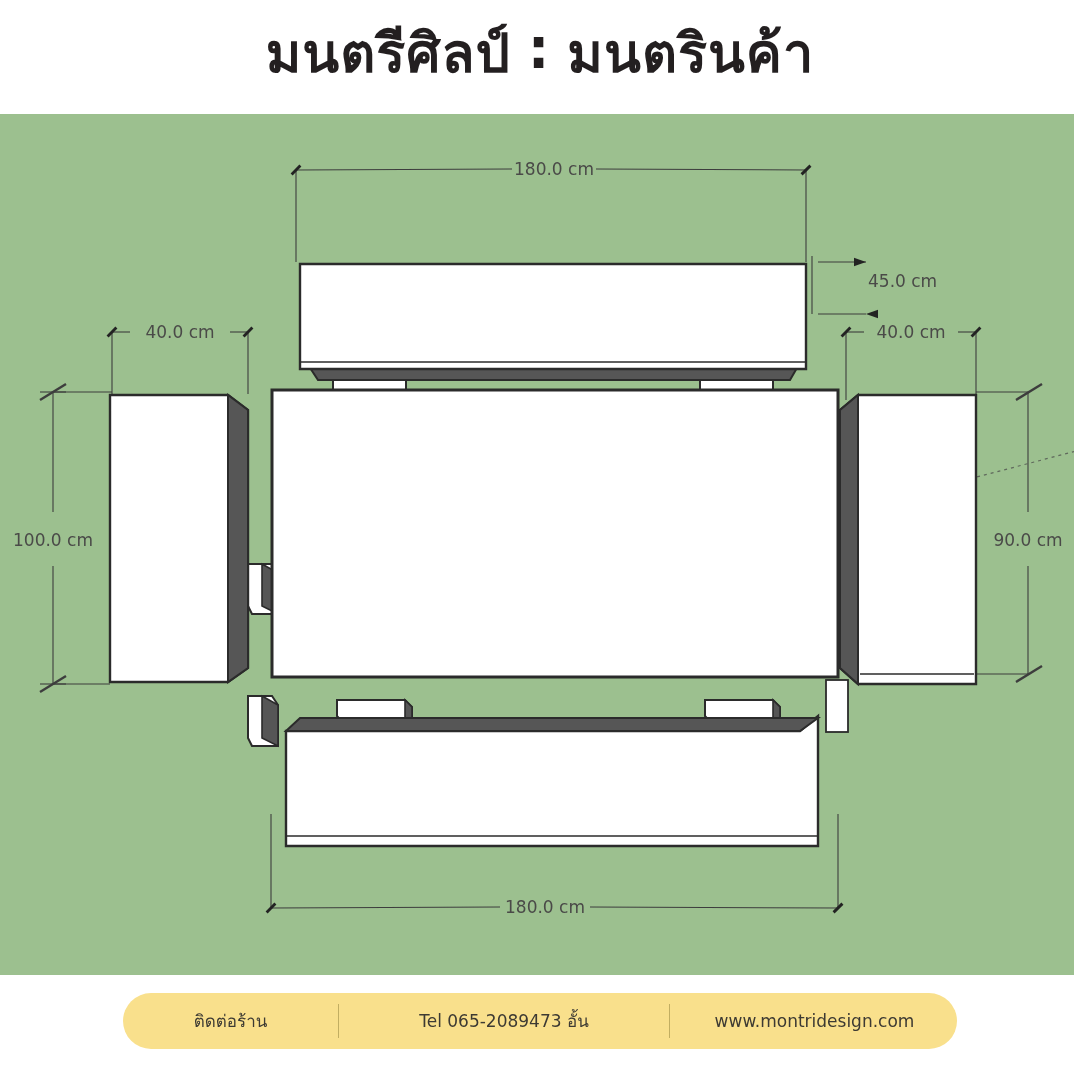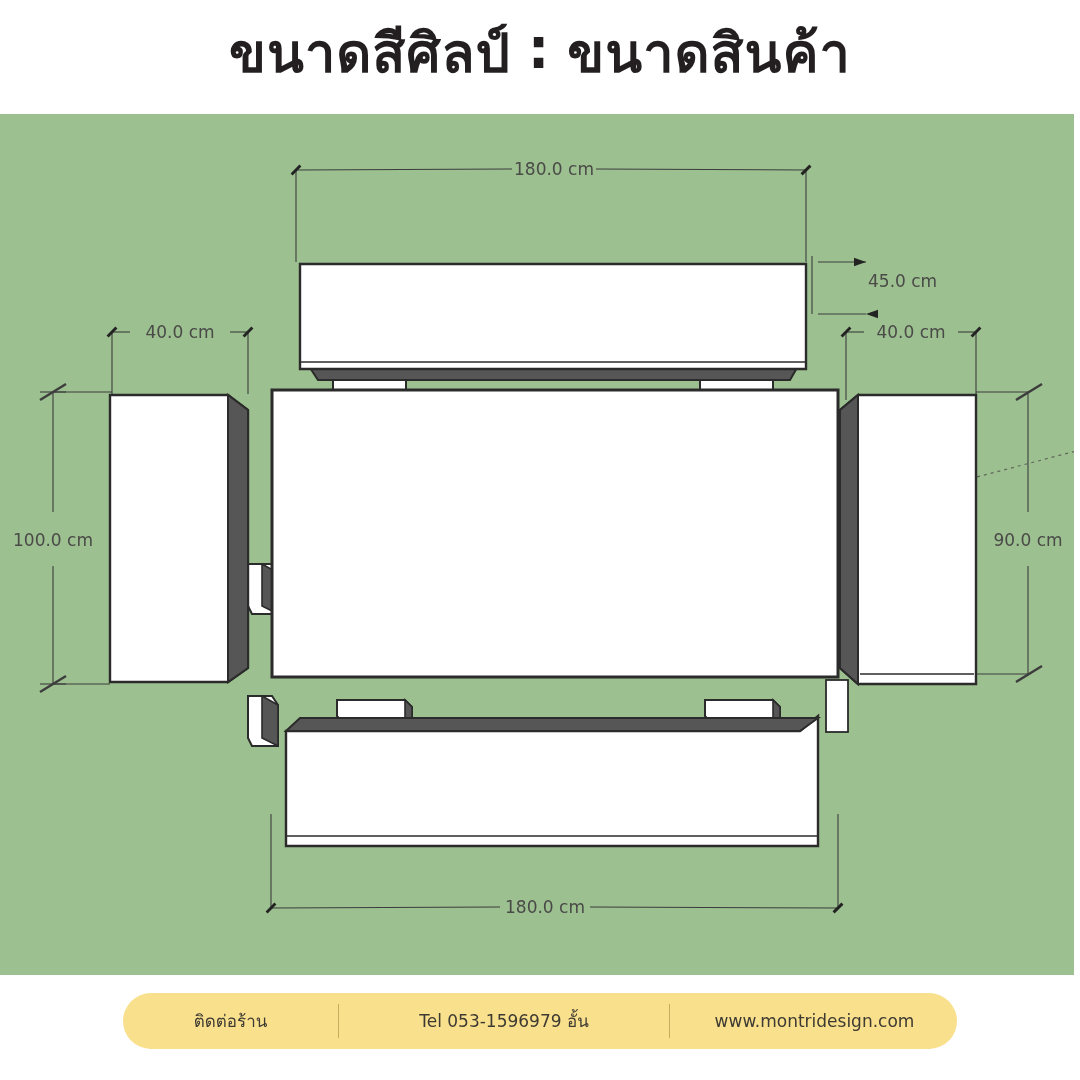"ขนาดสีศิลป์ ∶ ขนาดสินค้า" div.title-text { text: ขนาดสีศิลป์ ∶ ขนาดสินค้า -> มนตรีศิลป์ ∶ มนตรินค้า }
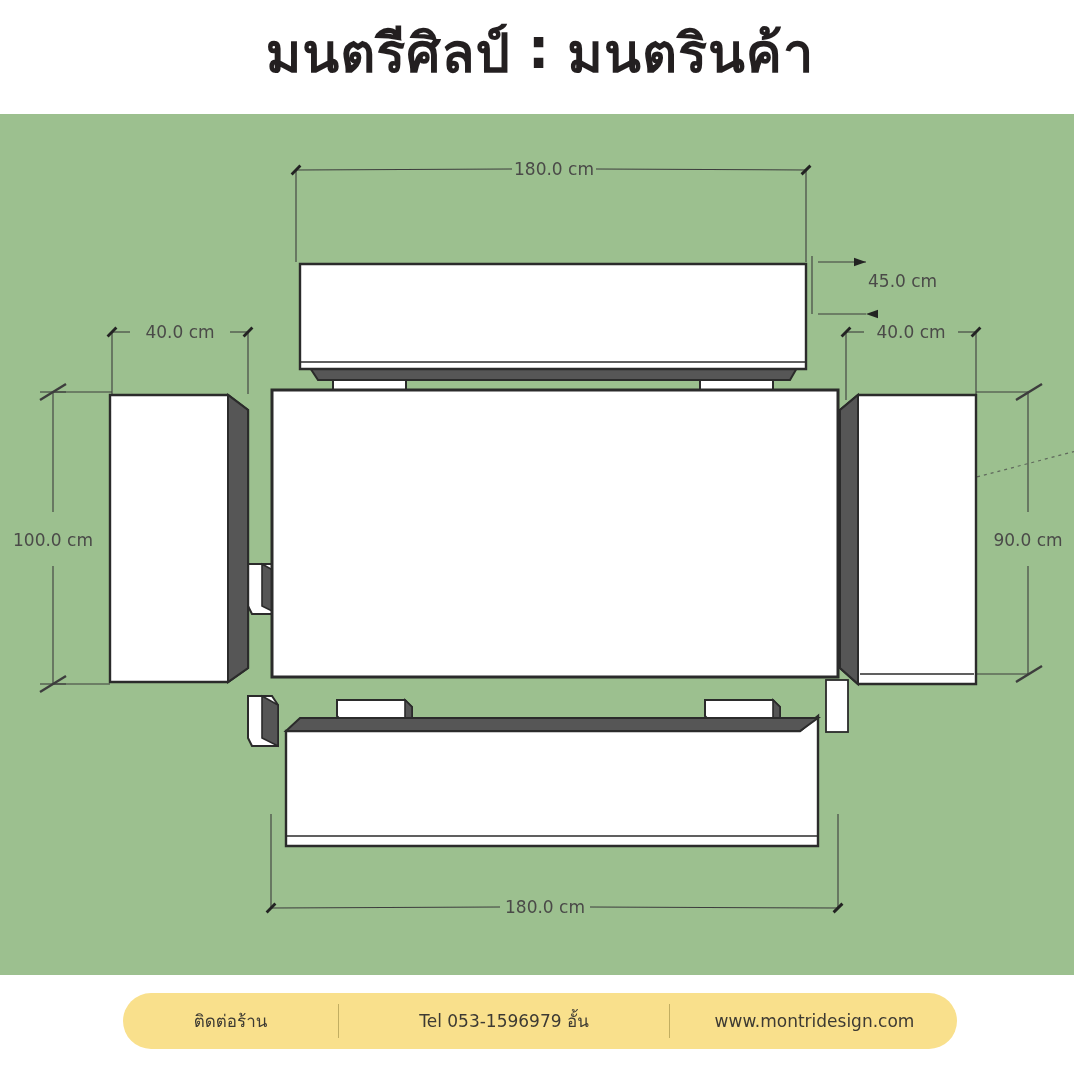"Tel 053-1596979 อั้น" div.f-seg { text: 053-1596979 -> 065-2089473 }
